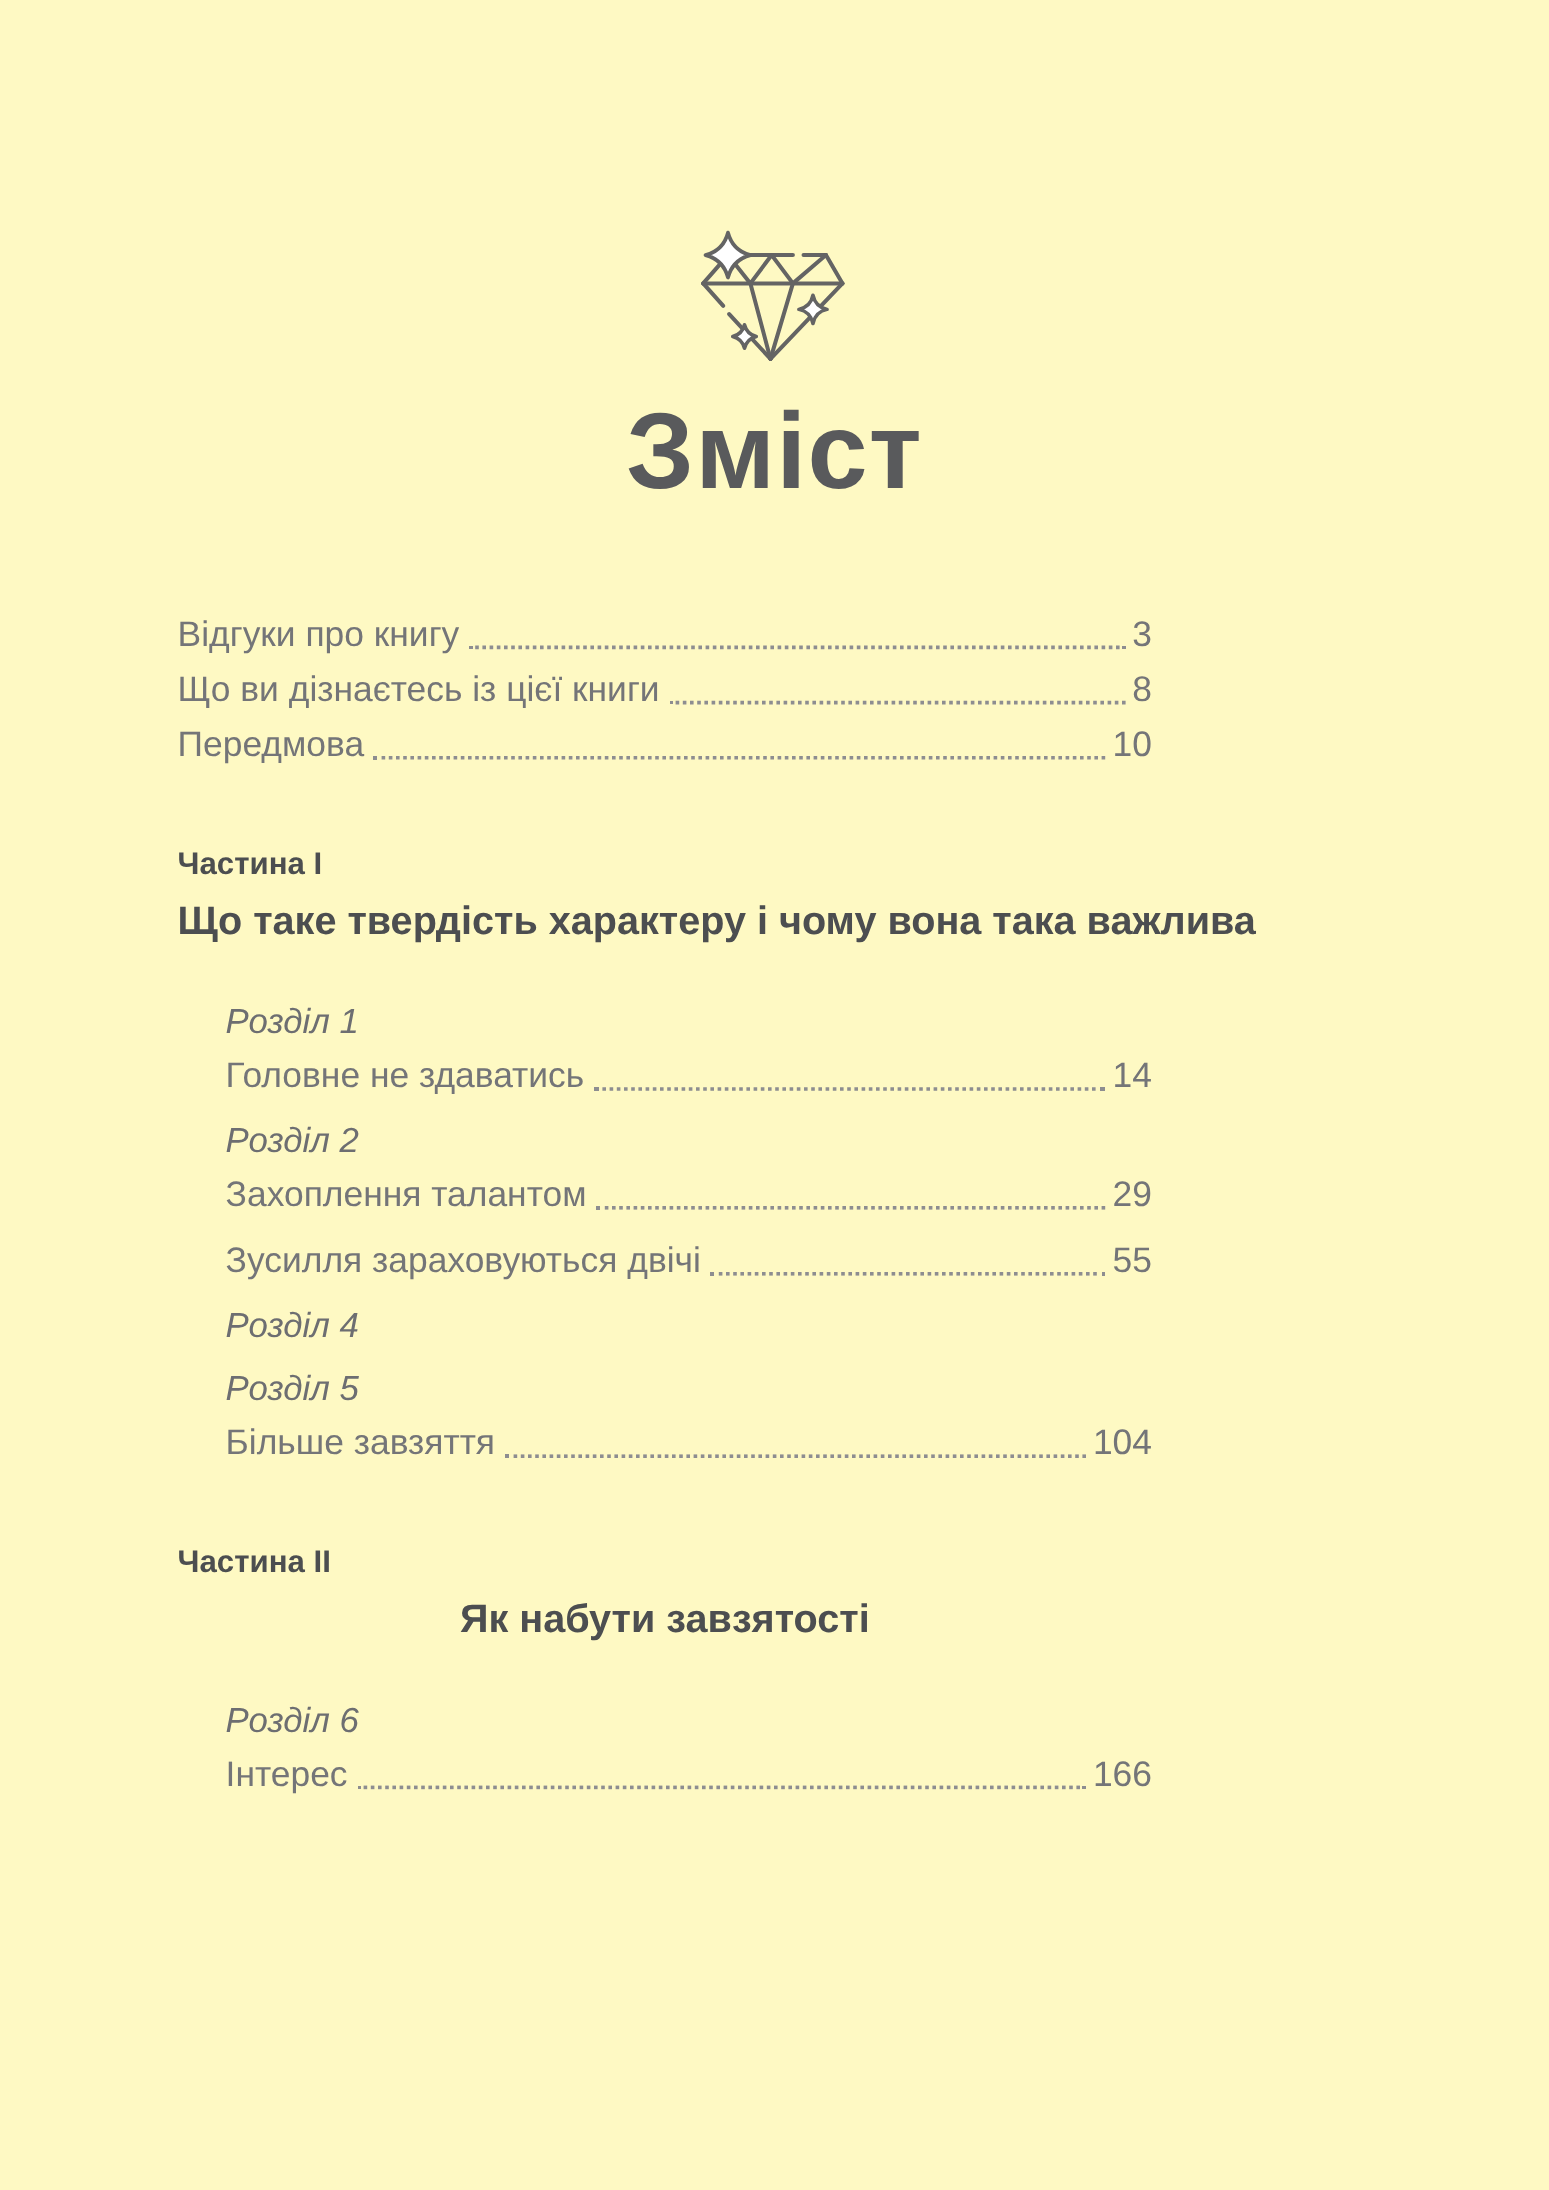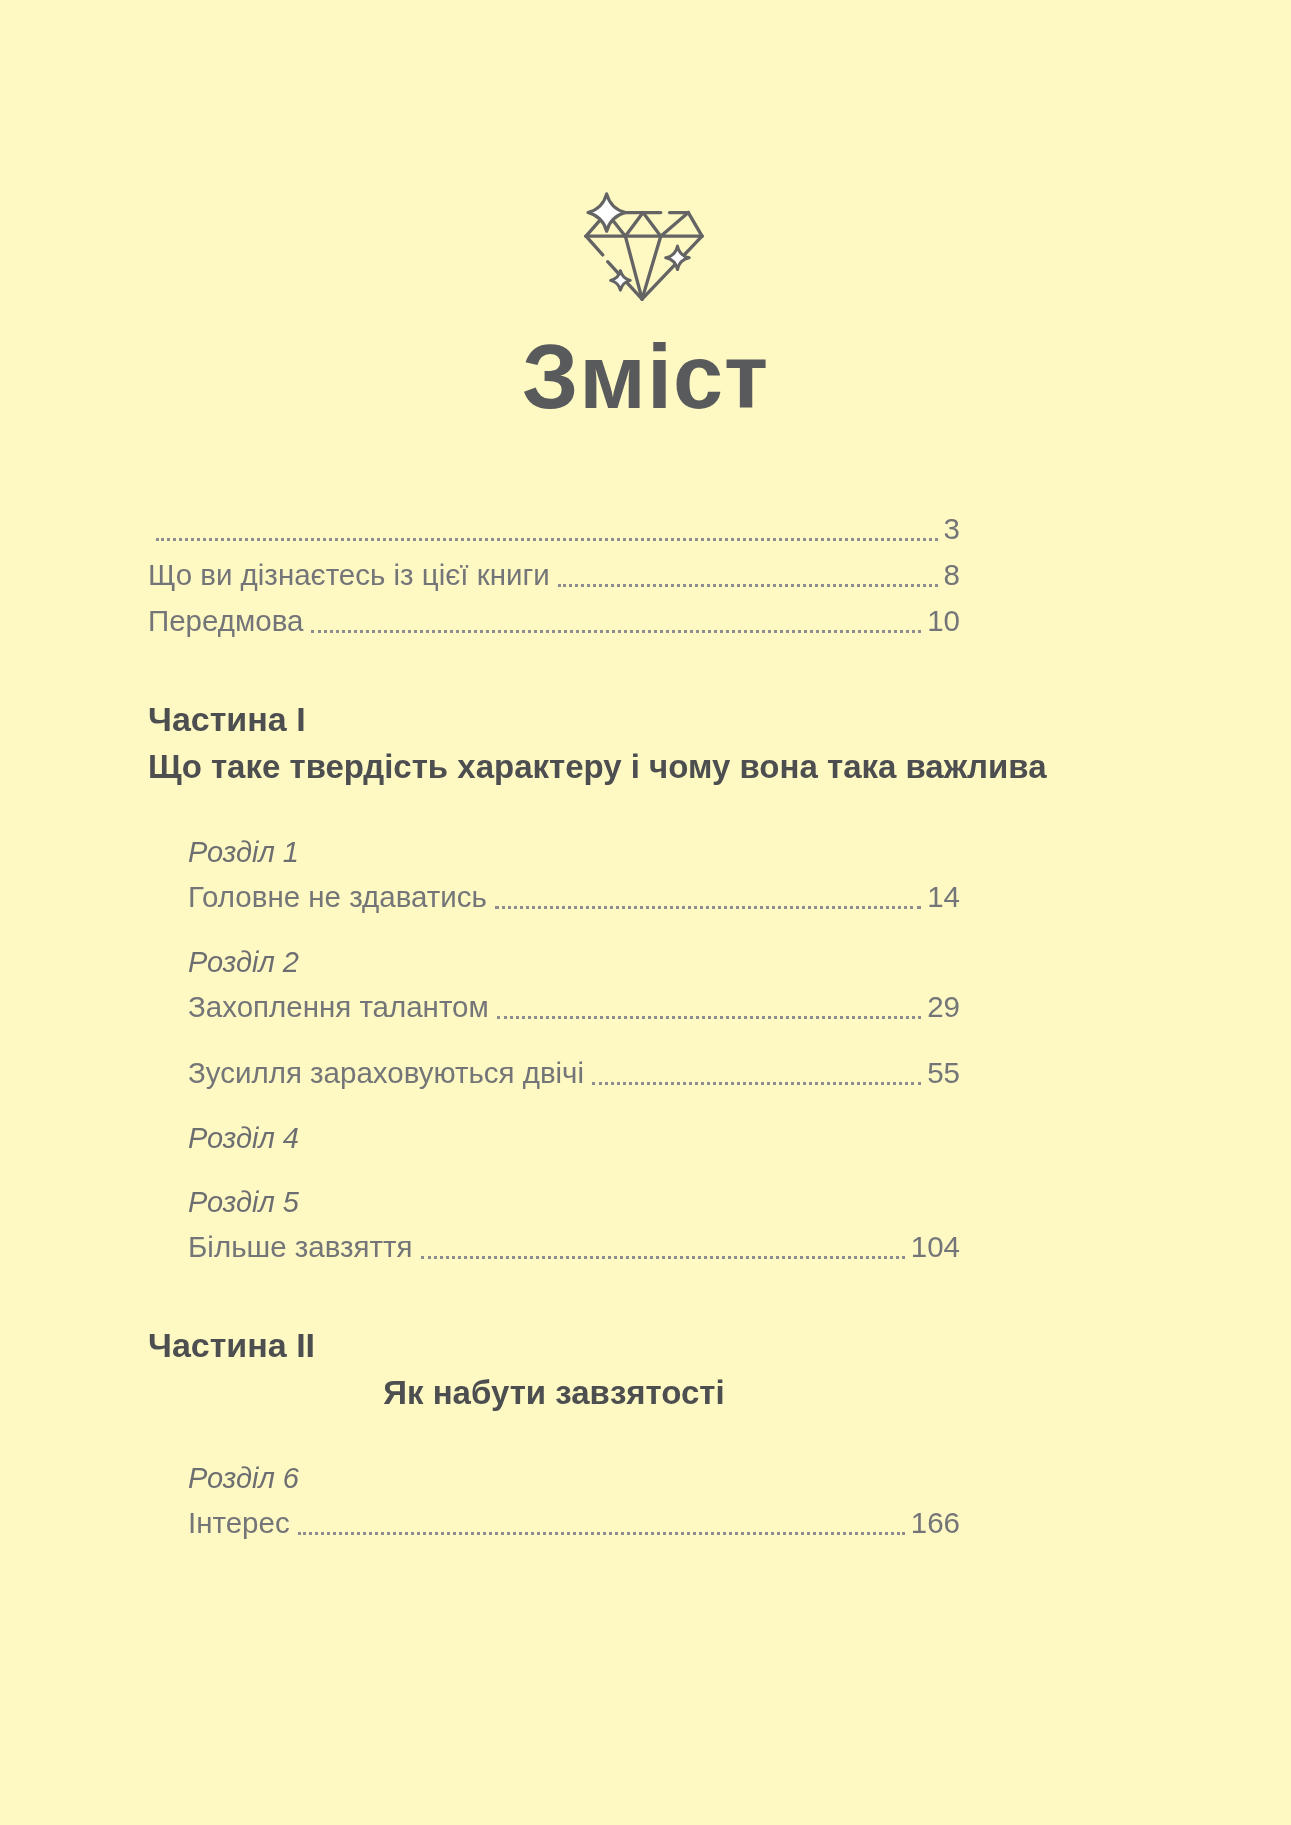"Відгуки про книгу" span.toc-label { html: none -> <span>Відгуки про книгу</span> }
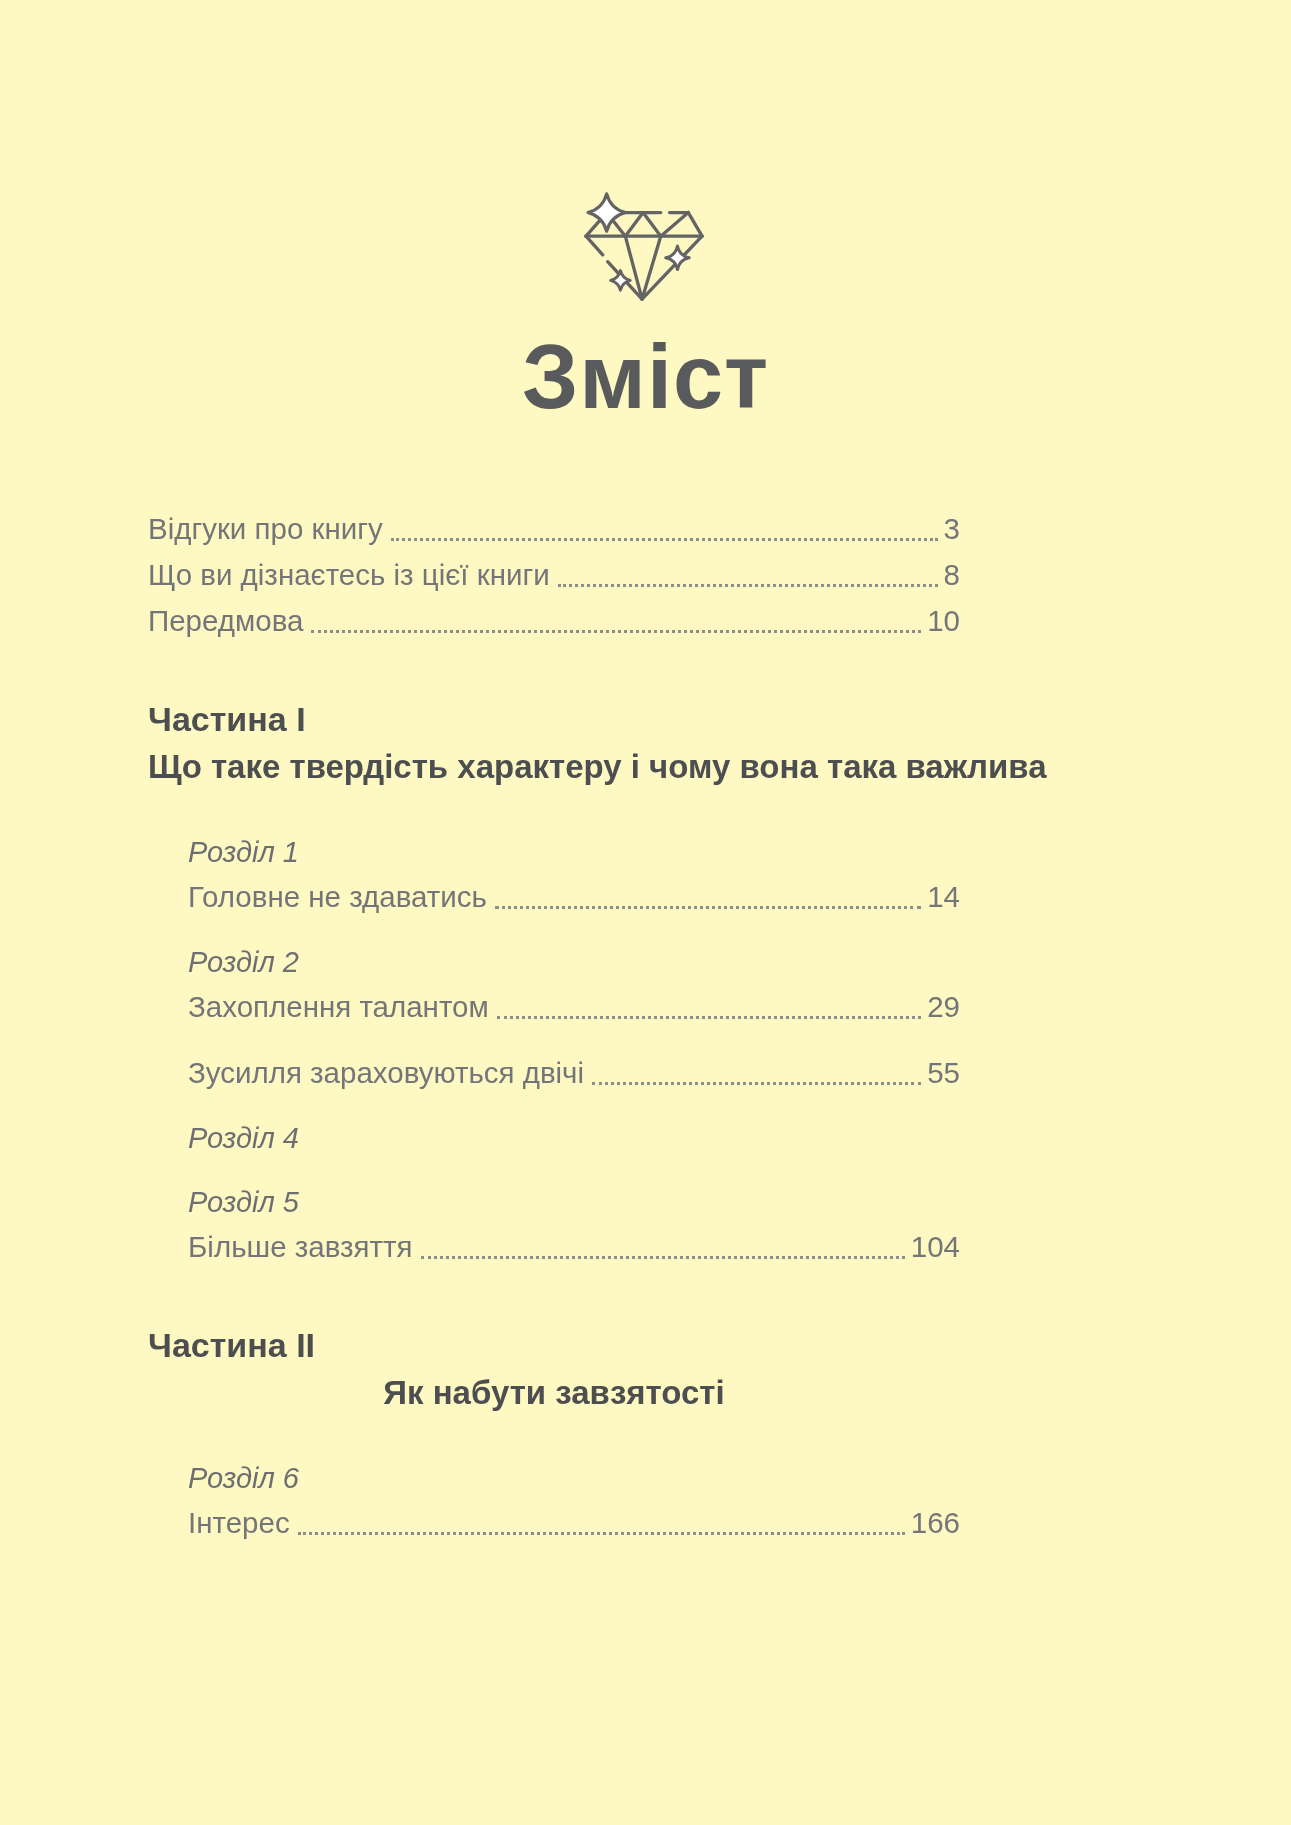"Частина I" .part-name { font-size: 34px -> 26px }
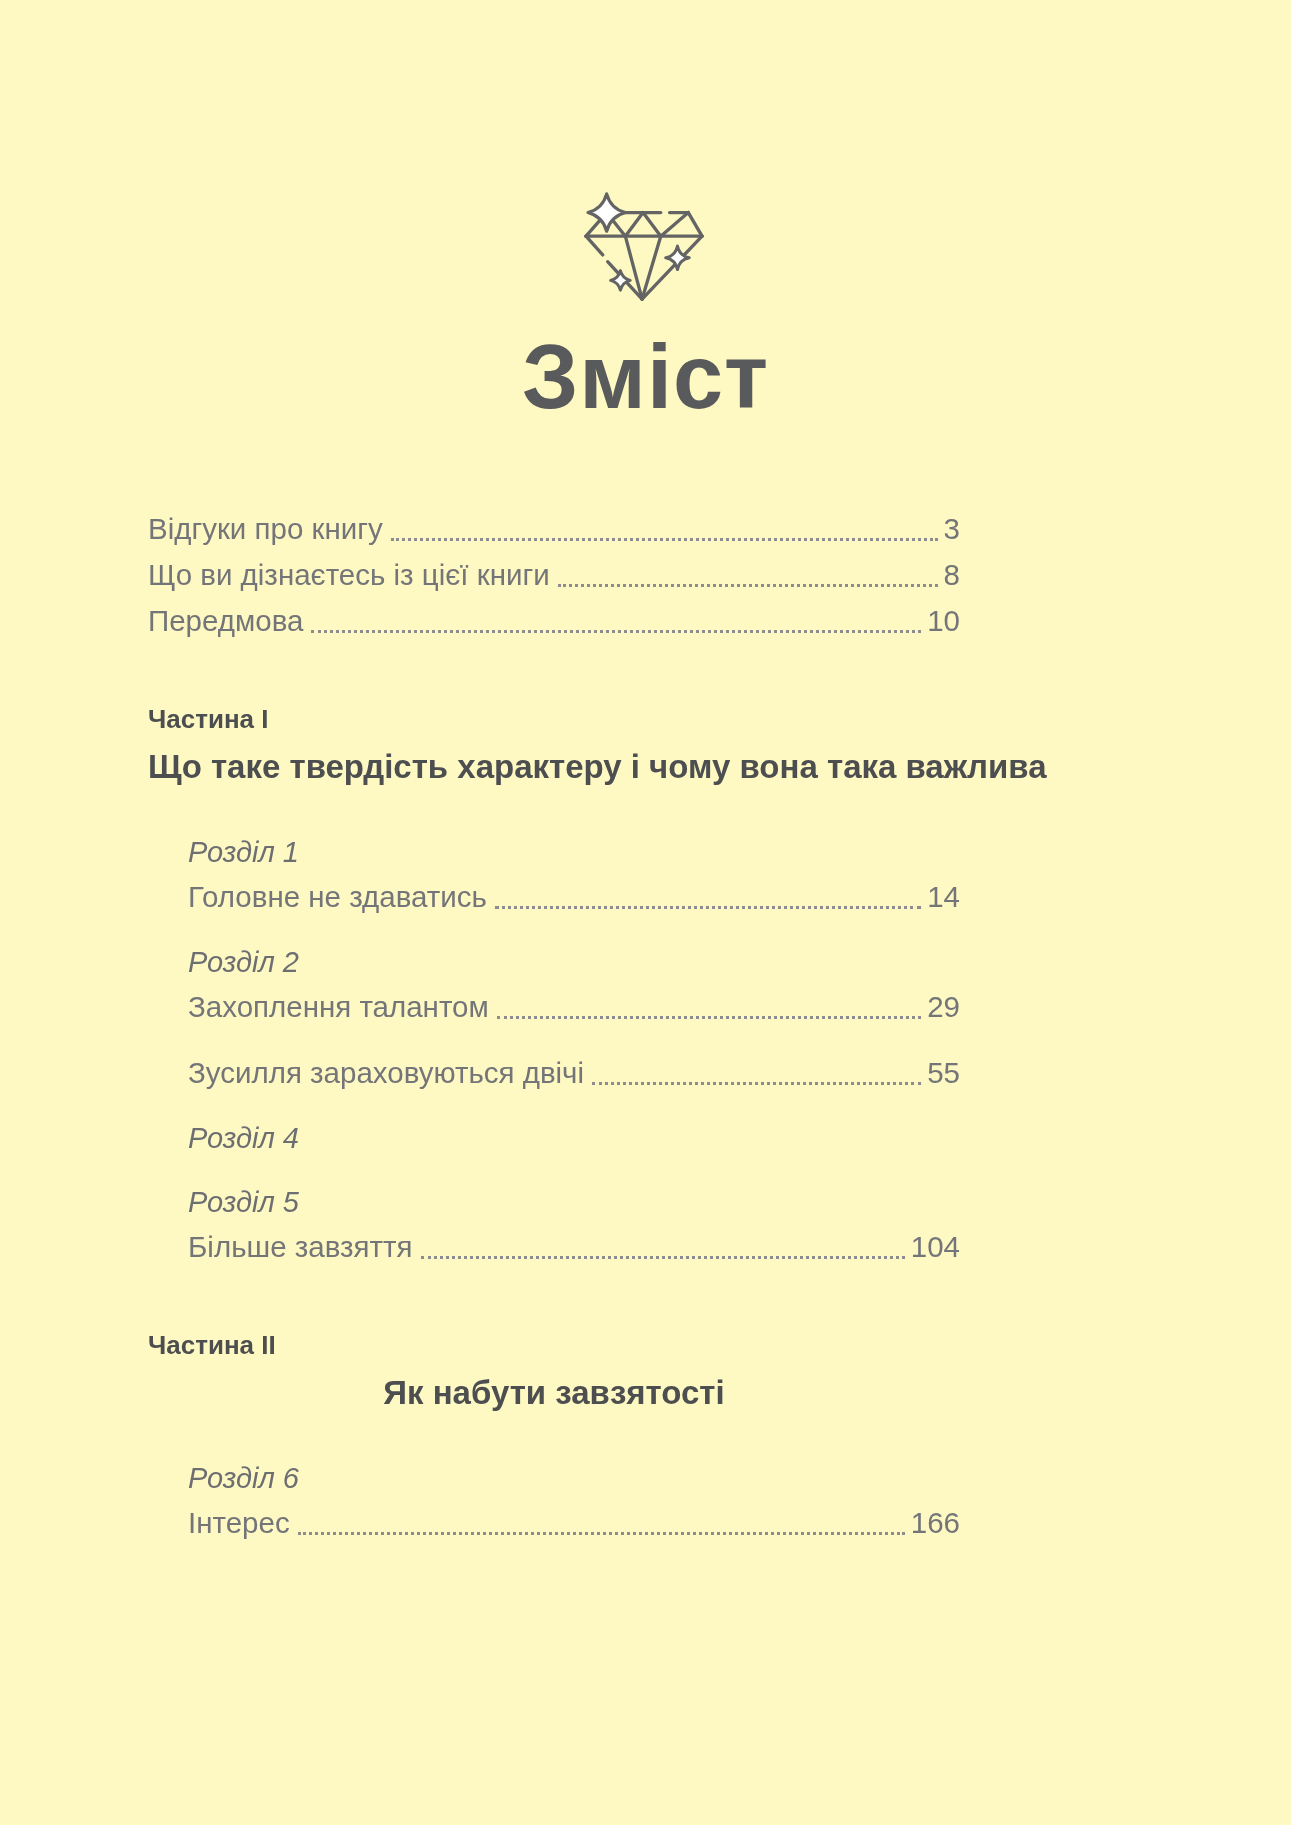"Розділ 2" .chapter { margin-top: 20px -> 9px }
